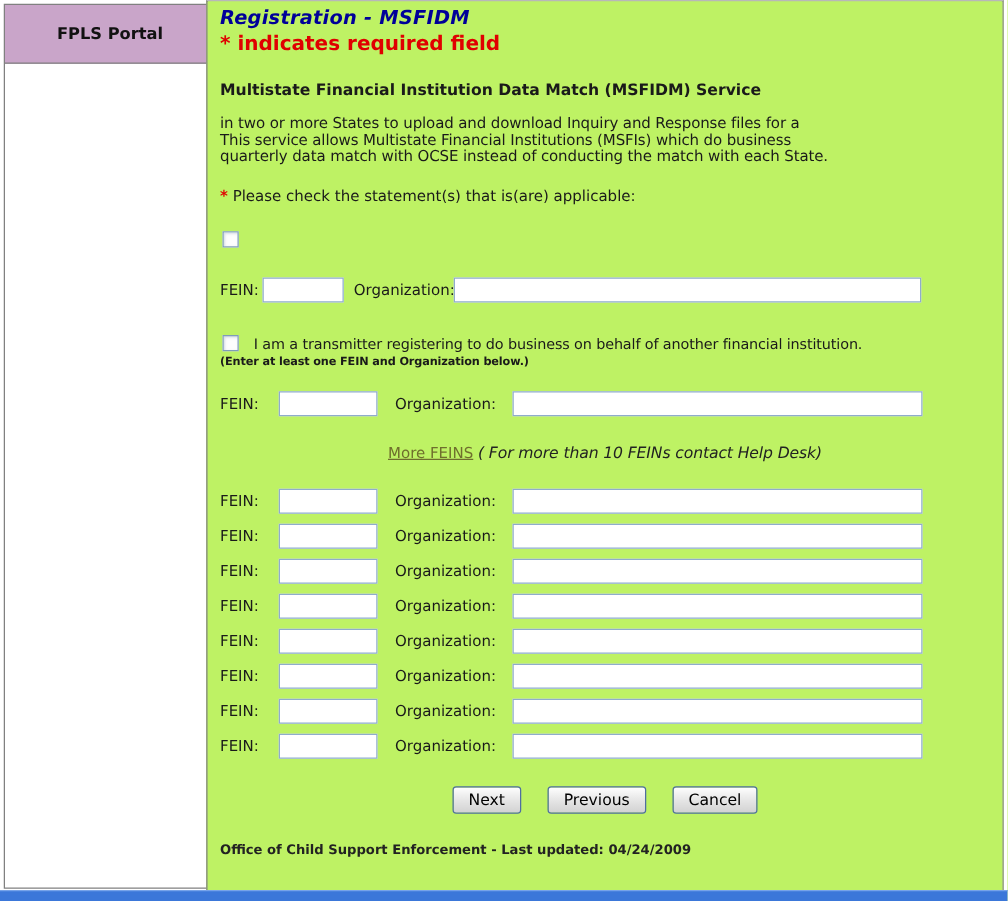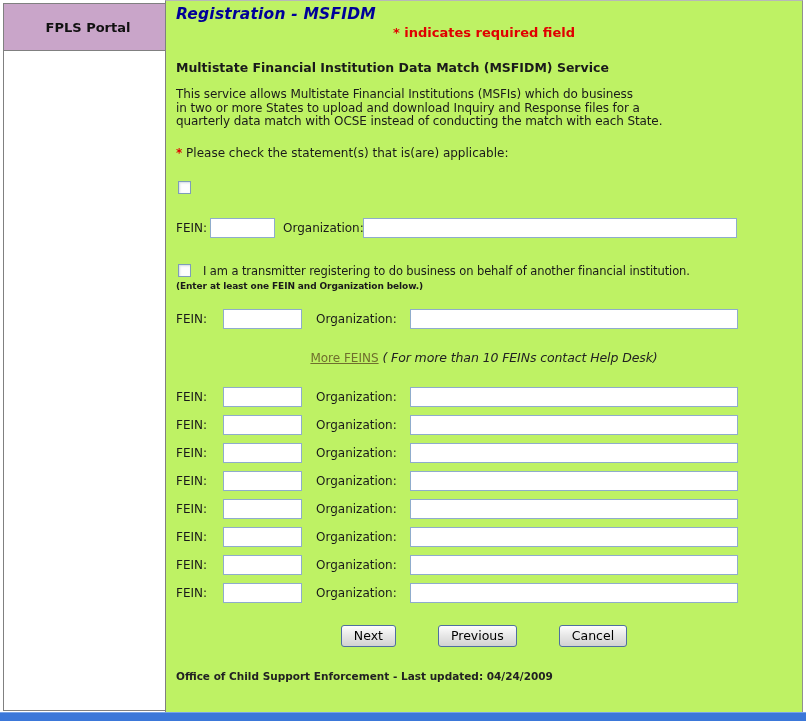"* indicates required field" .required-note { font-size: 13px -> 16px; text-align: center -> none }
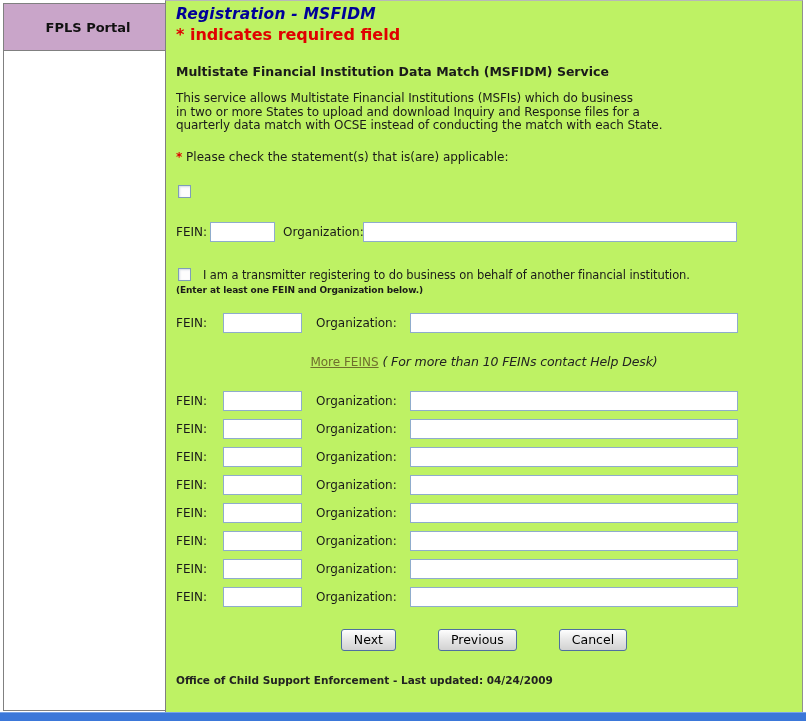"This service allows Multistate Financial" div { order: before "in two or more States" -> after "in two or more States" }
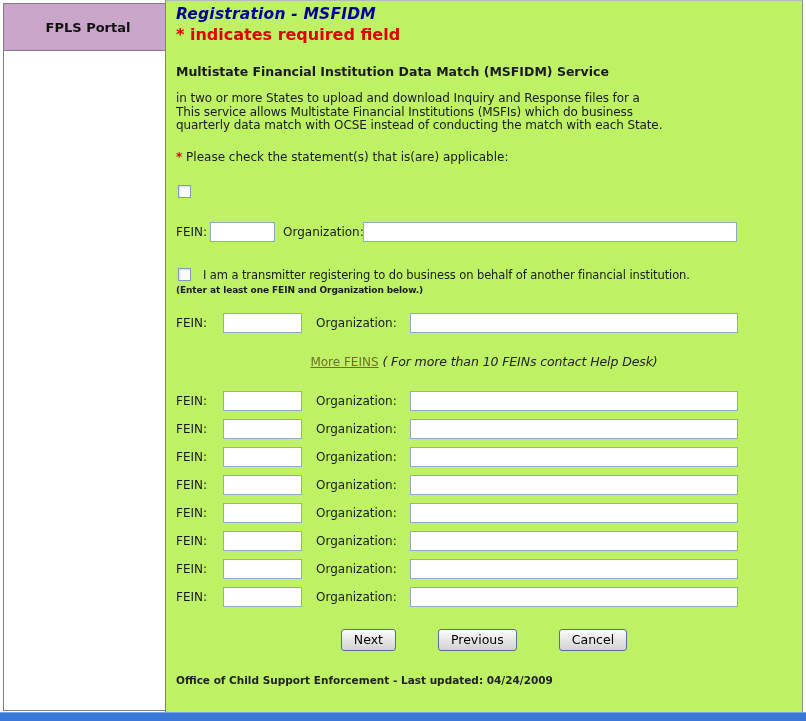"Next" .btn-row { gap: 42px -> 21px }
